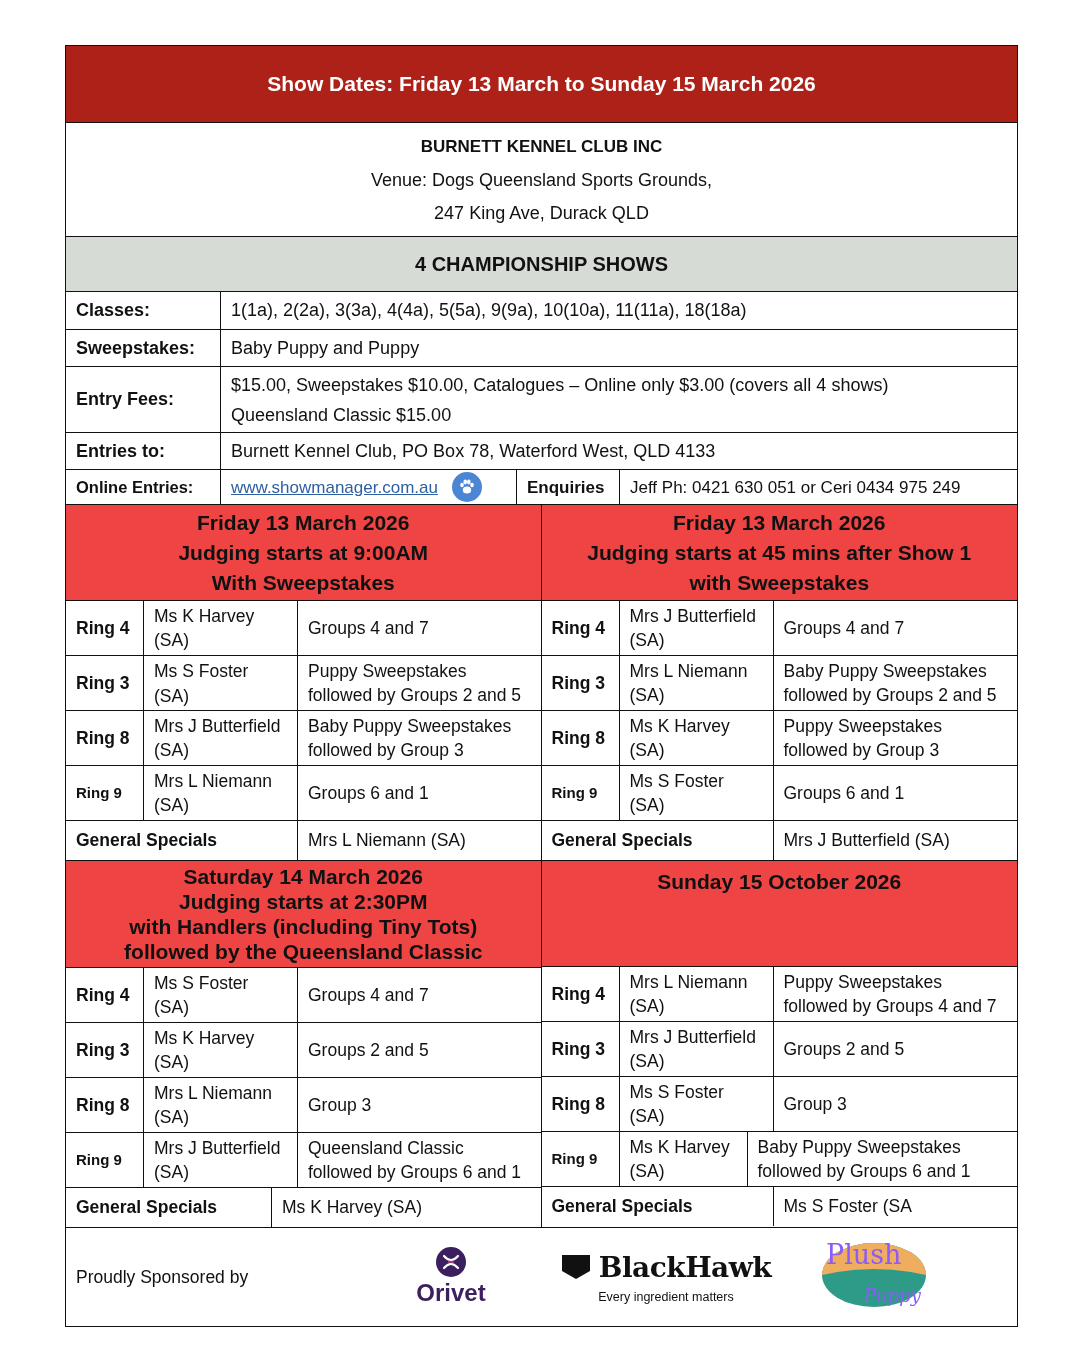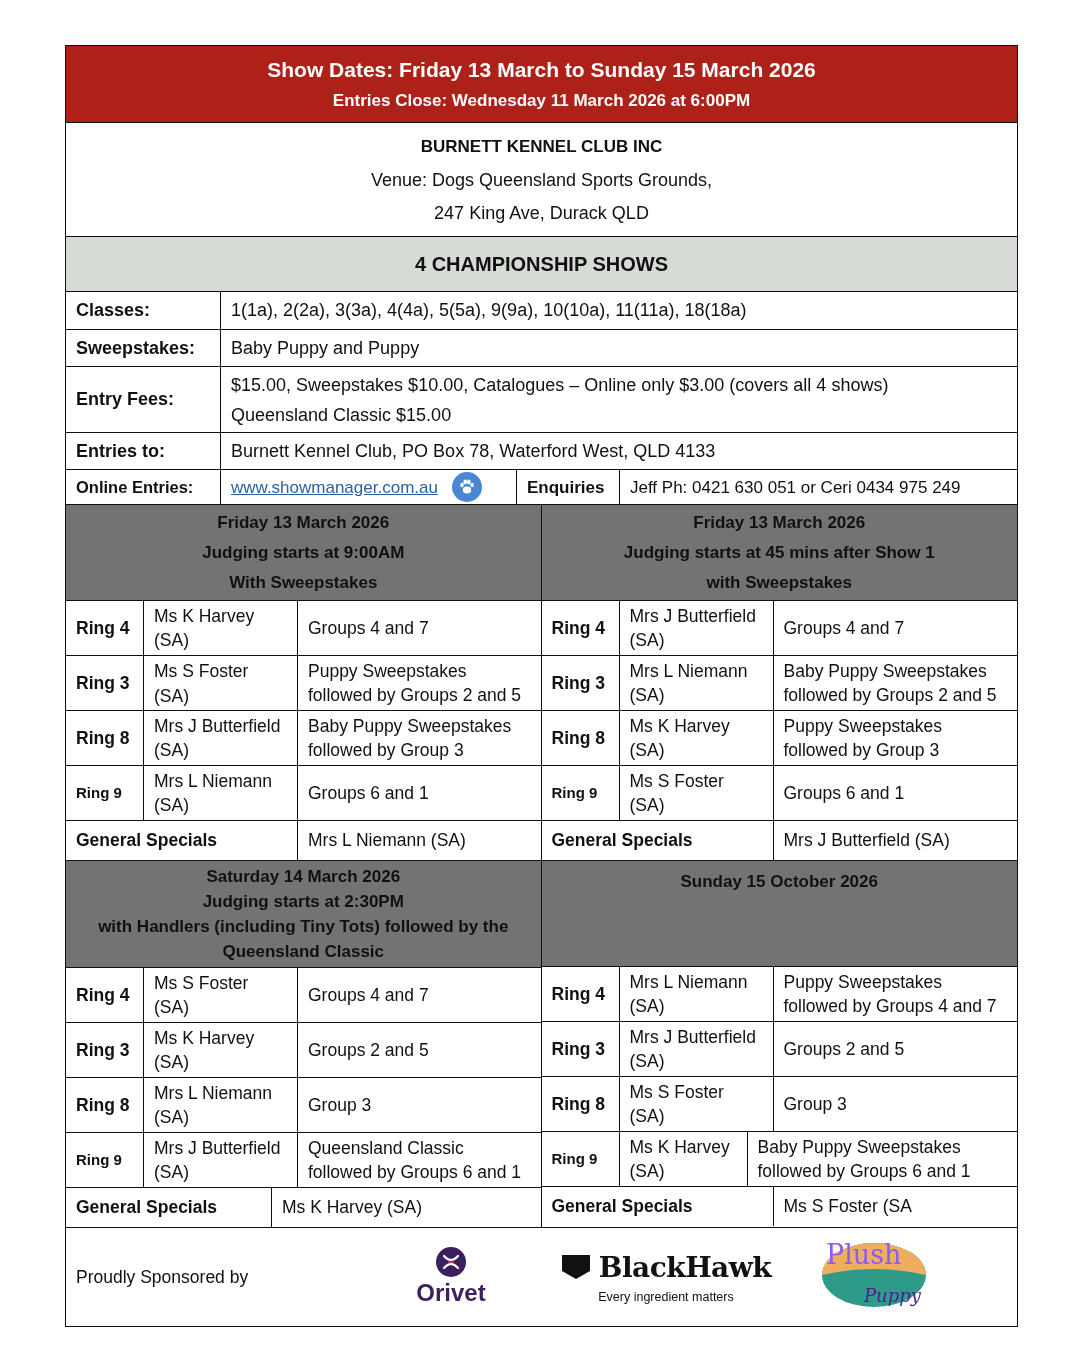"Entries Close: Wednesday 11 March" div.h2 { html: <div>Entries Close: Wednesday 11 March 2026 at 6:00PM</div> -> none }
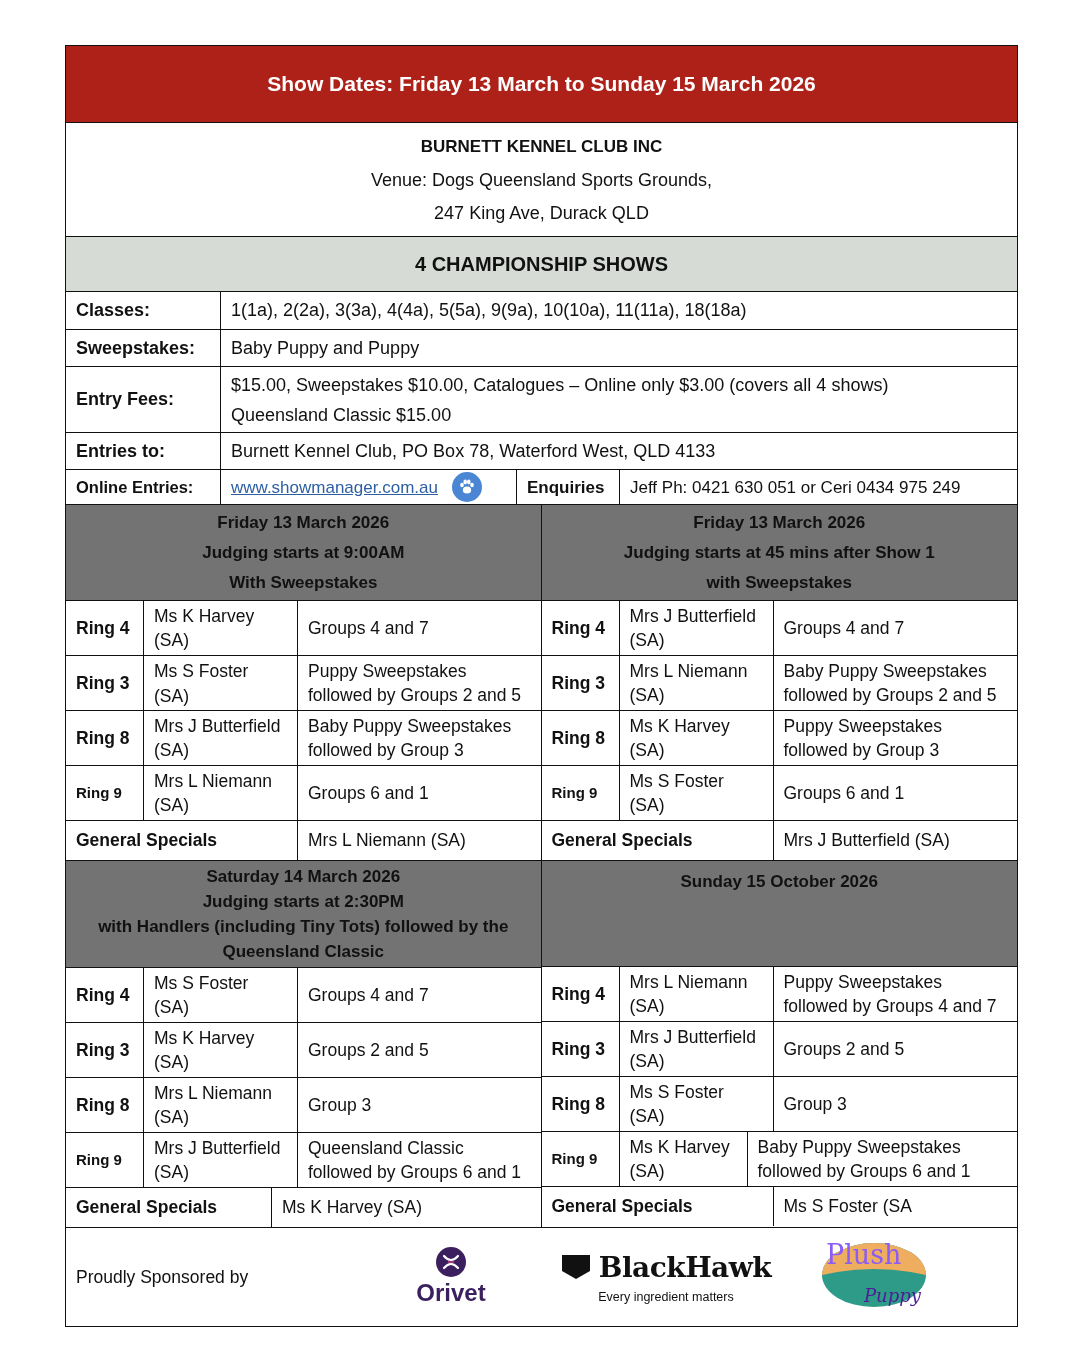"Friday 13 March 2026" .day-head { background: #737373 -> #ef4444; font-size: 17px -> 21px }
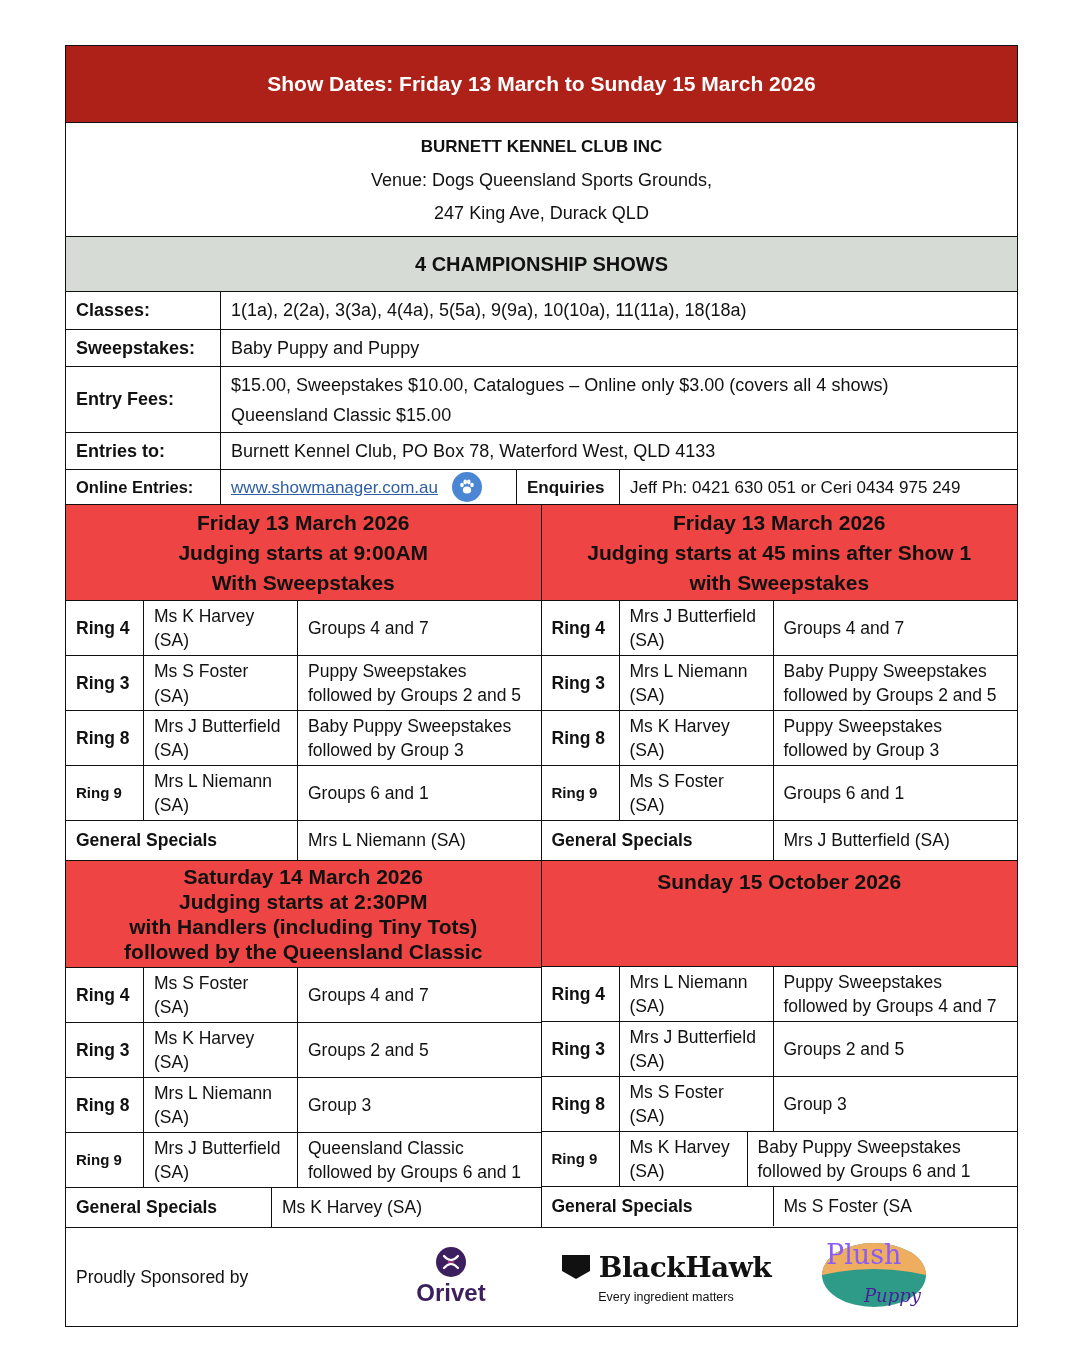"Puppy" div { color: #4c1d95 -> #8b5cf6 }
